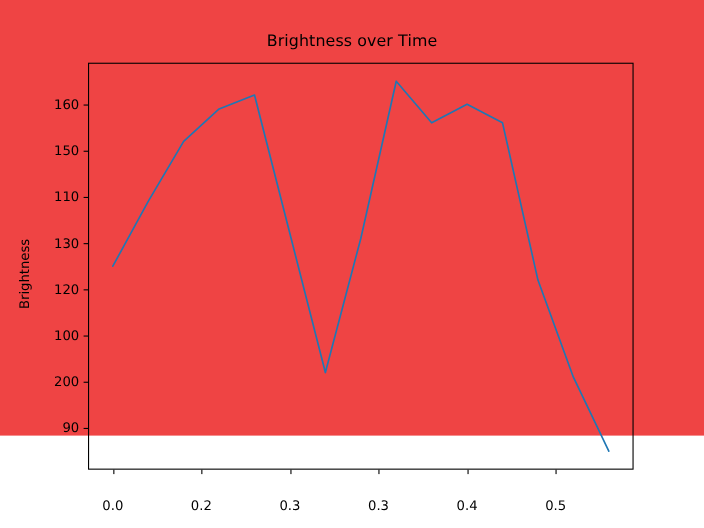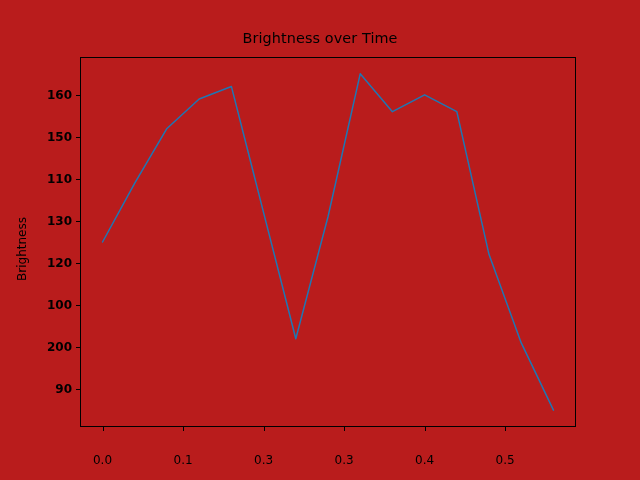"Brightness over Time" #figure { background: #b91c1c -> #ef4444; height: 480px -> 396px }
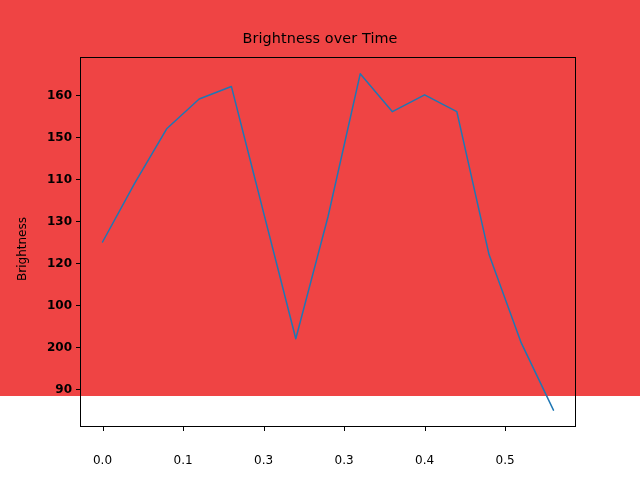"160" .ytick-label { font-weight: bold -> none }
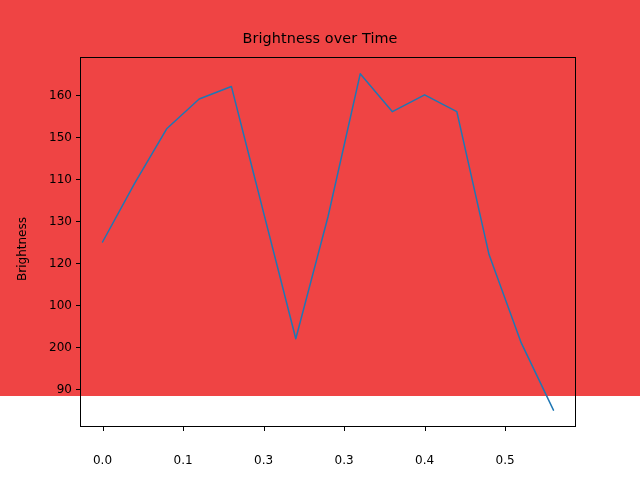"0.1" div.xtick-label { text: 0.1 -> 0.2 }
